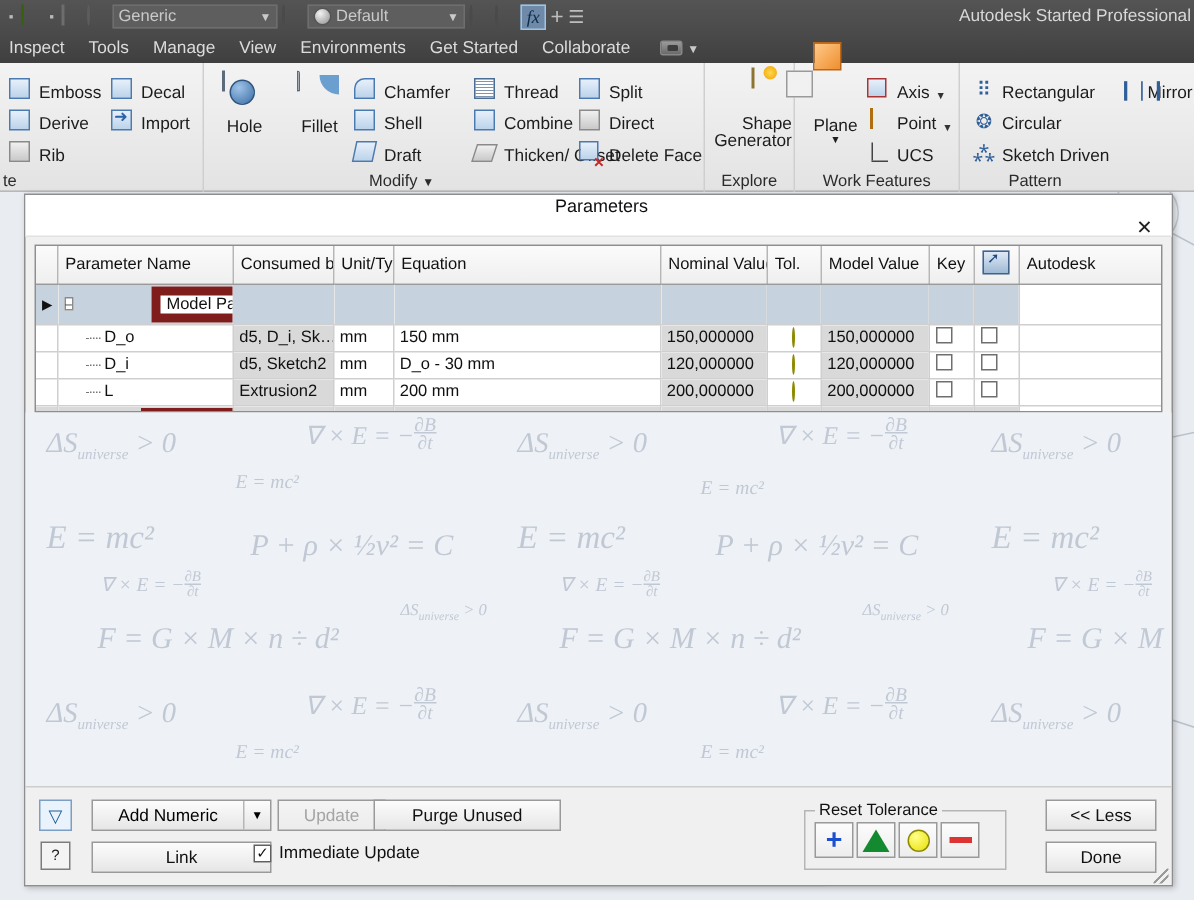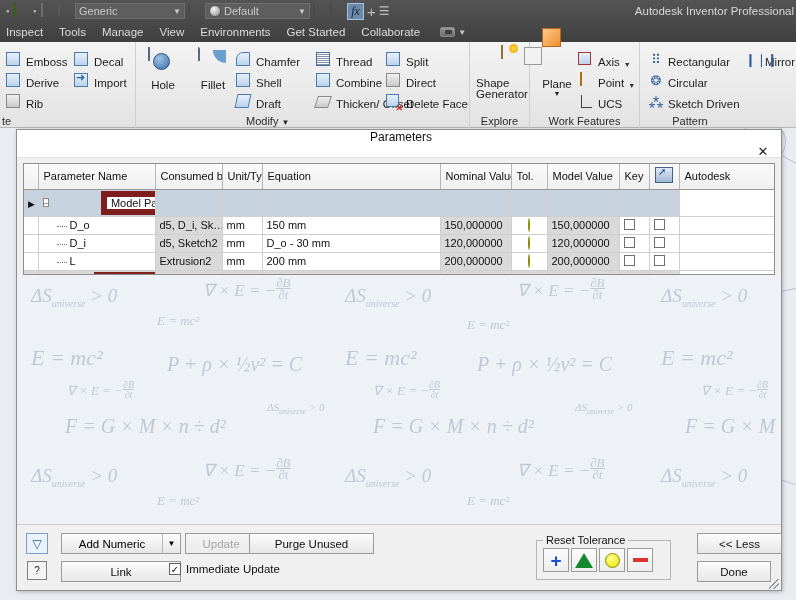"Autodesk Inventor Professional" span.app-title { text: Inventor -> Started }
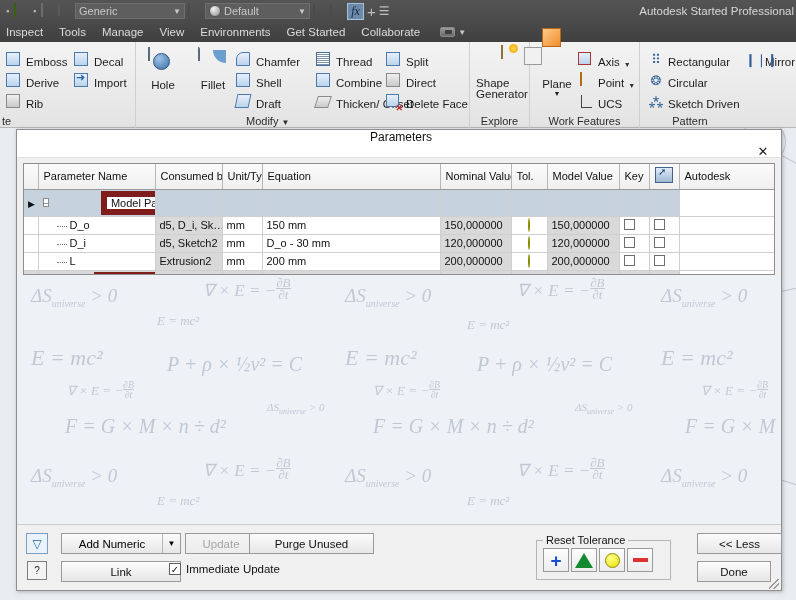"Shape Generator" span { text-align: left -> right }
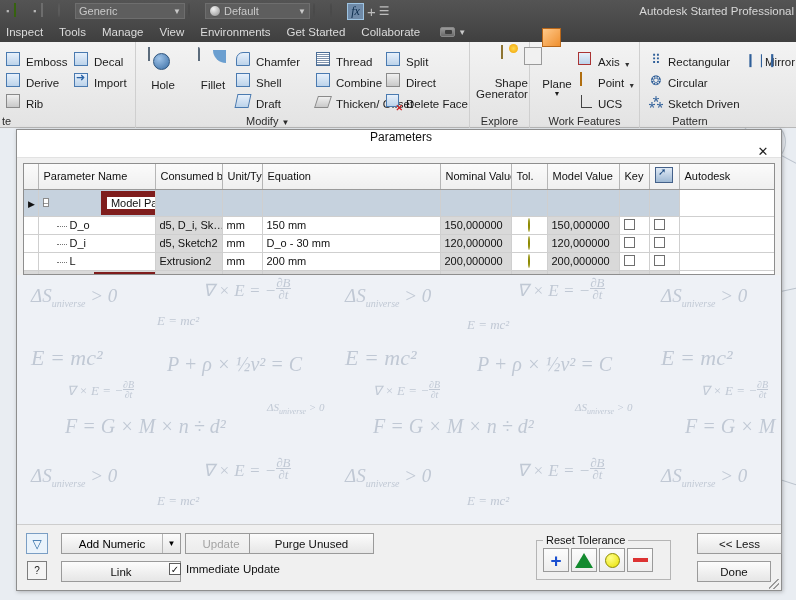"<< Less" div.btn { width: 85px -> 74px }
